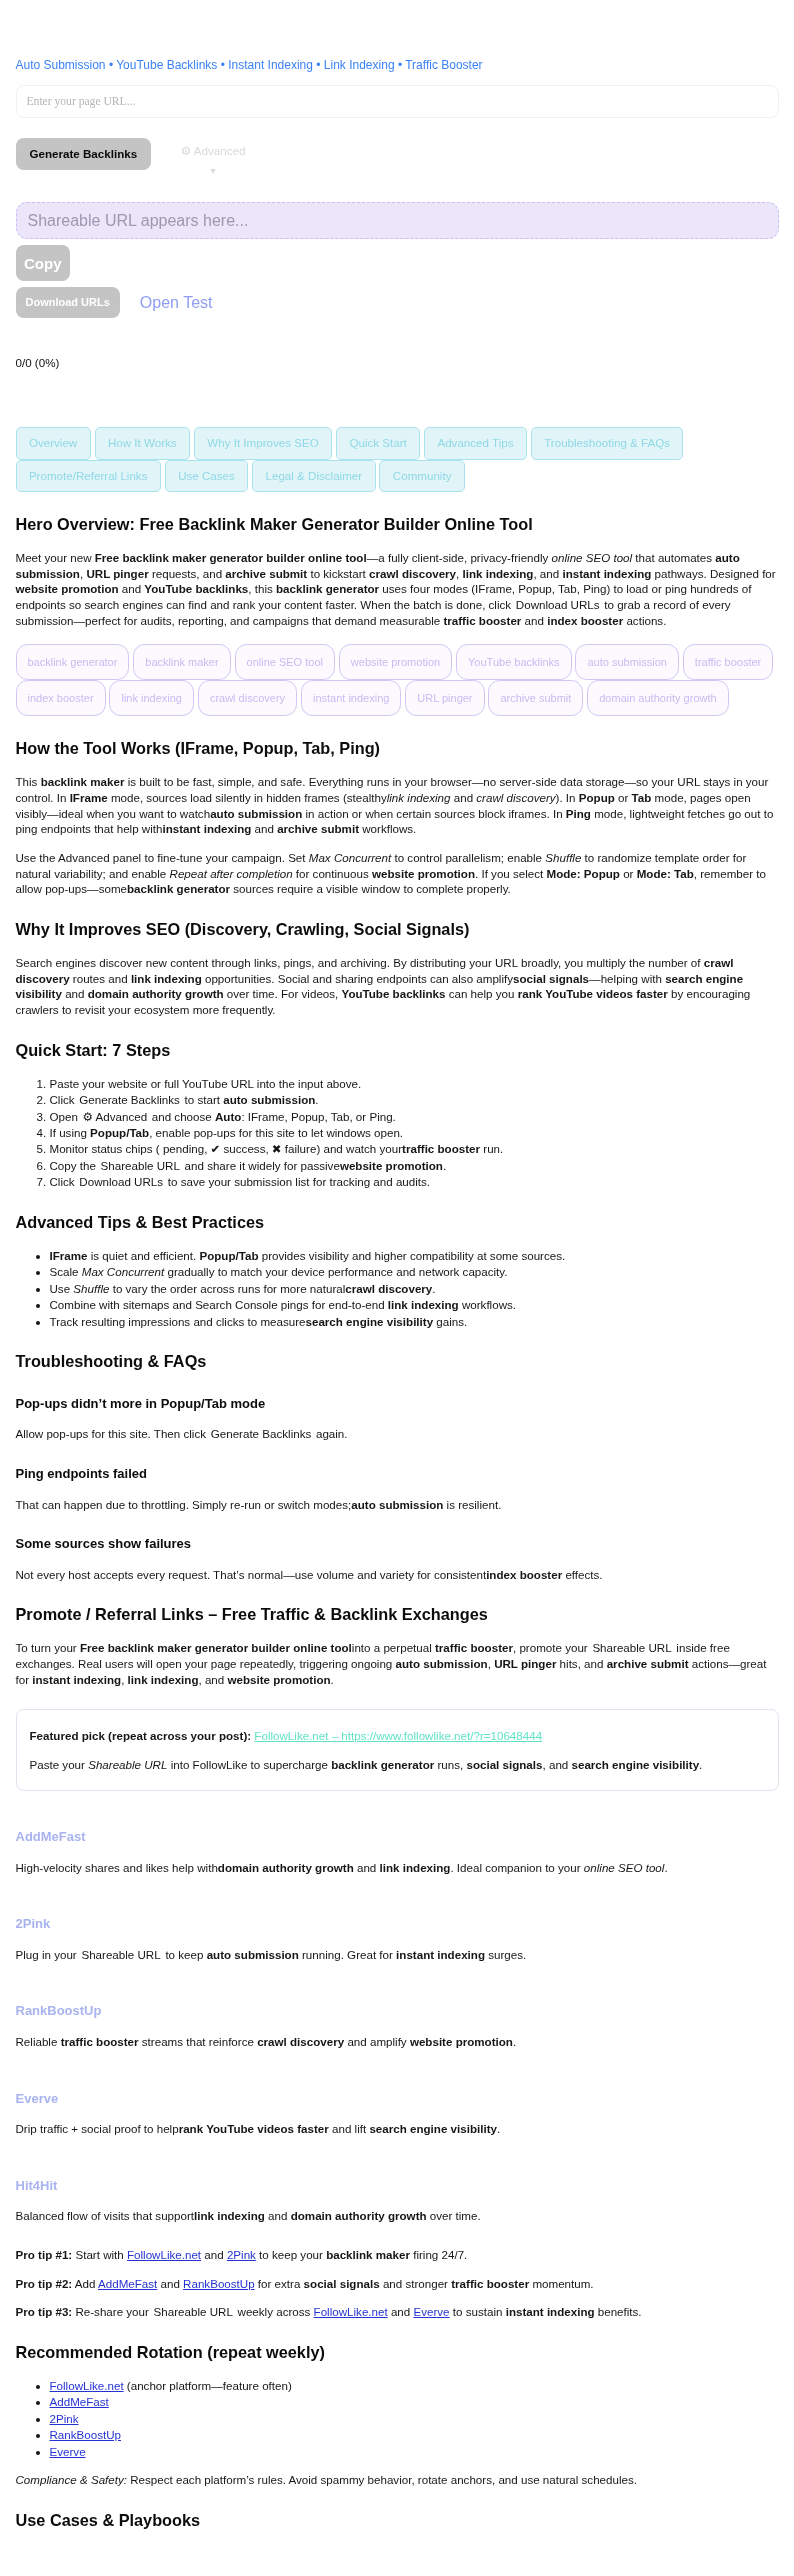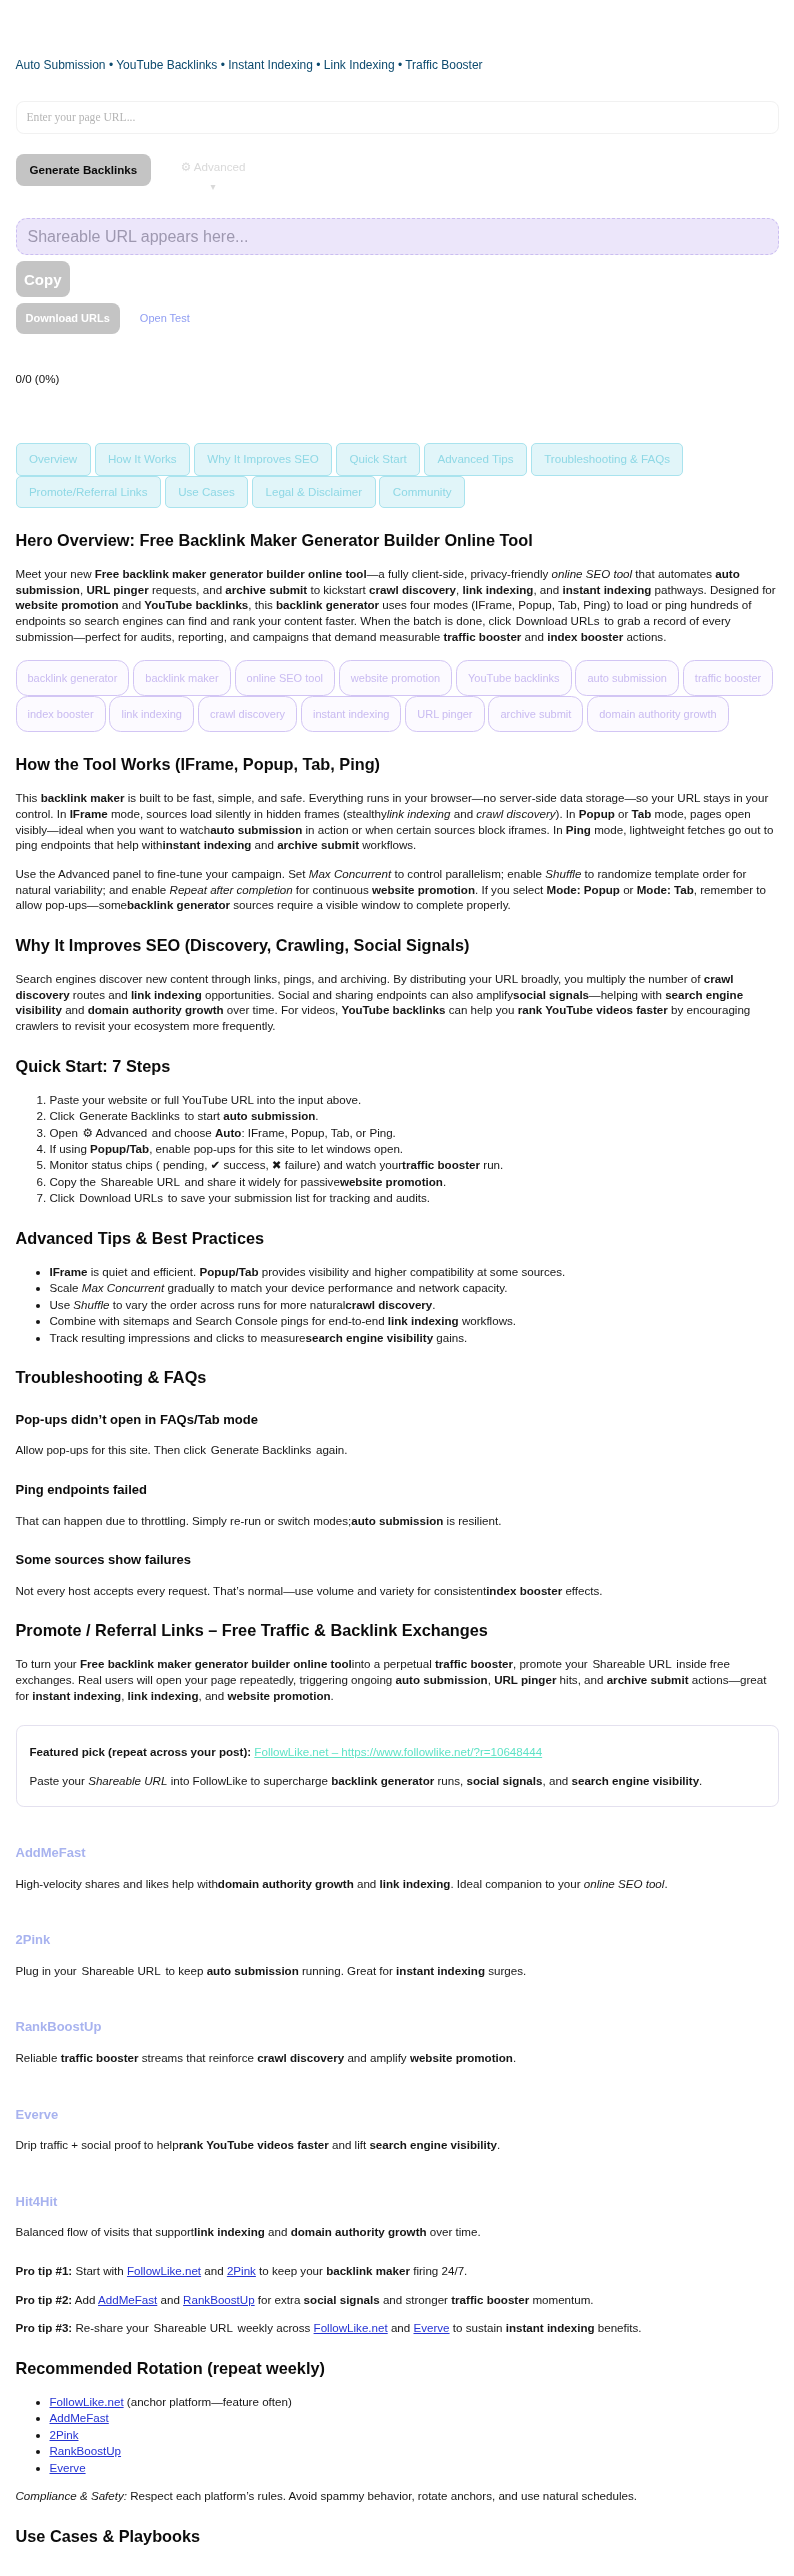"Auto Submission • YouTube Backlinks" .topnav { color: #0c4a6e -> #3b82f6; margin: 0 0 28px 0 -> 0 0 12px 0 }
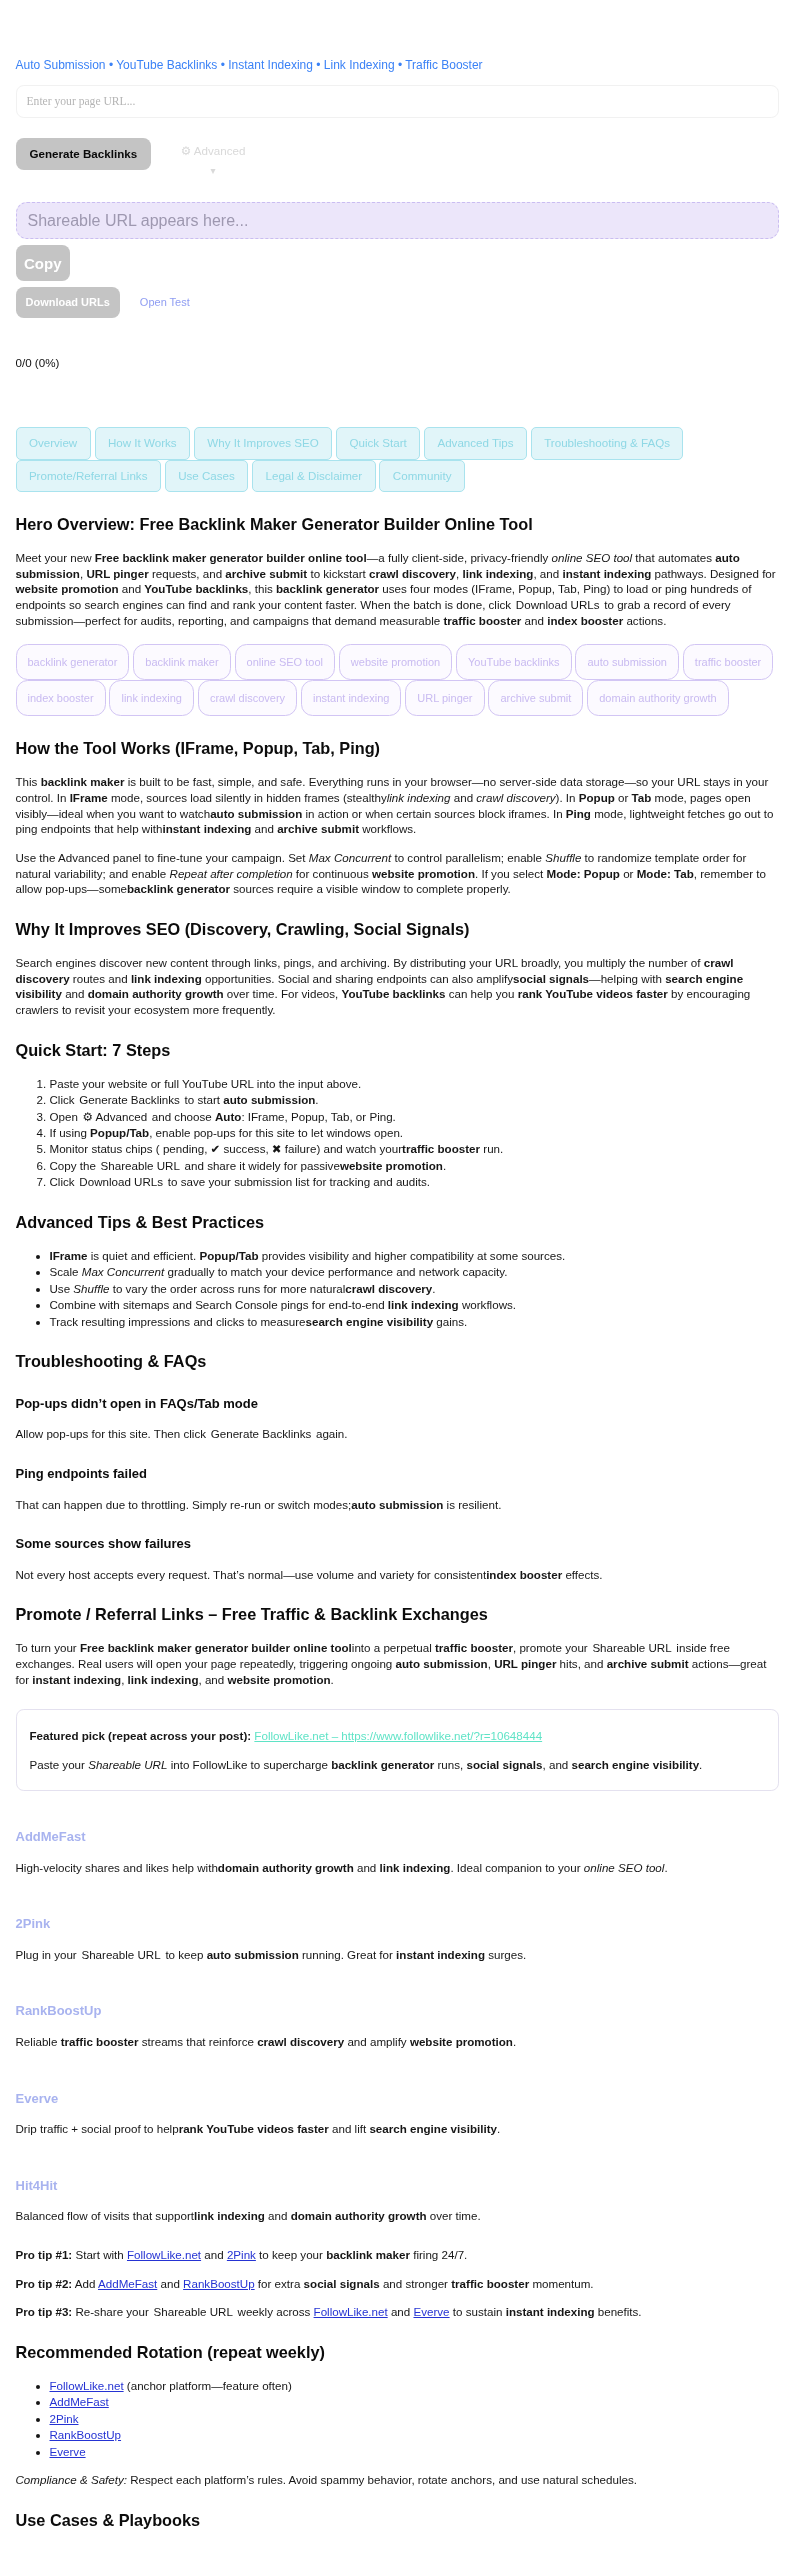"Open Test" .open-test { font-size: 11px -> 16px }
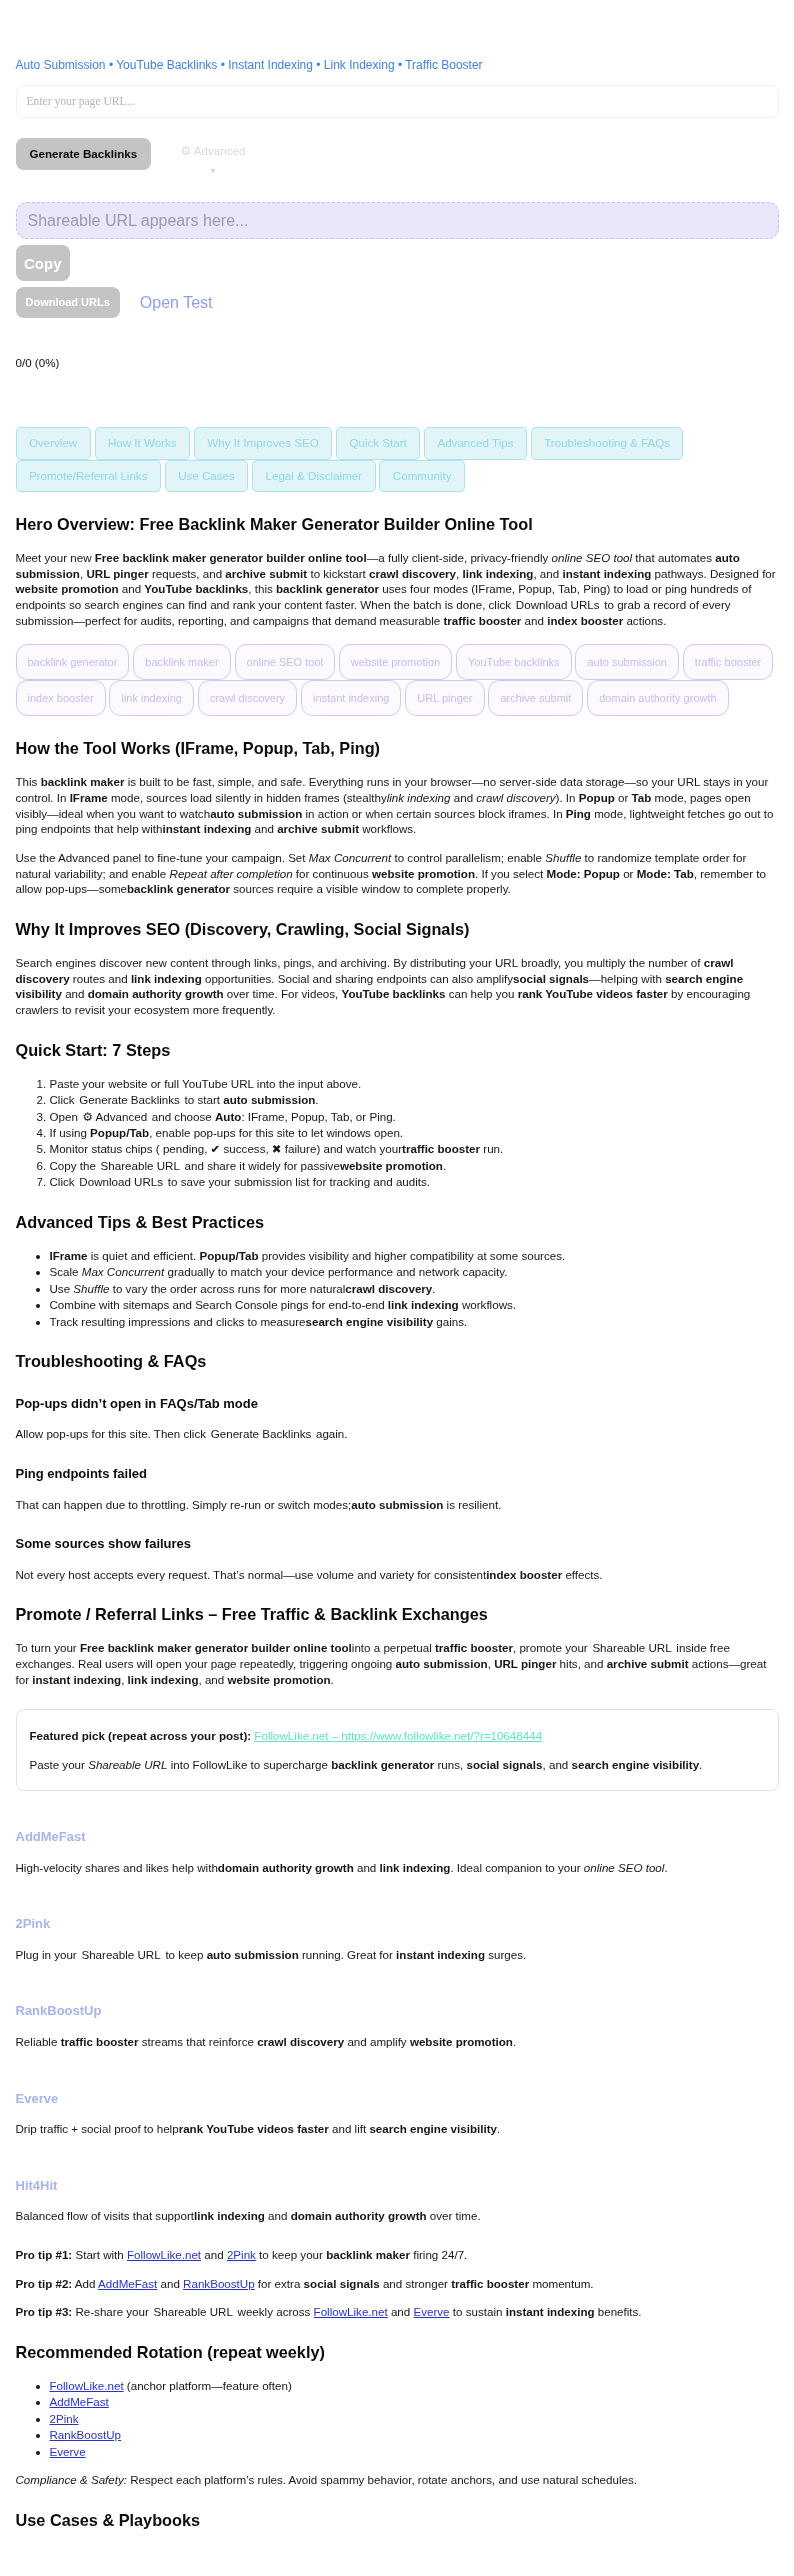"Pop-ups didn’t open in FAQs/Tab" h3 { text: open in FAQs/Tab -> more in Popup/Tab }
